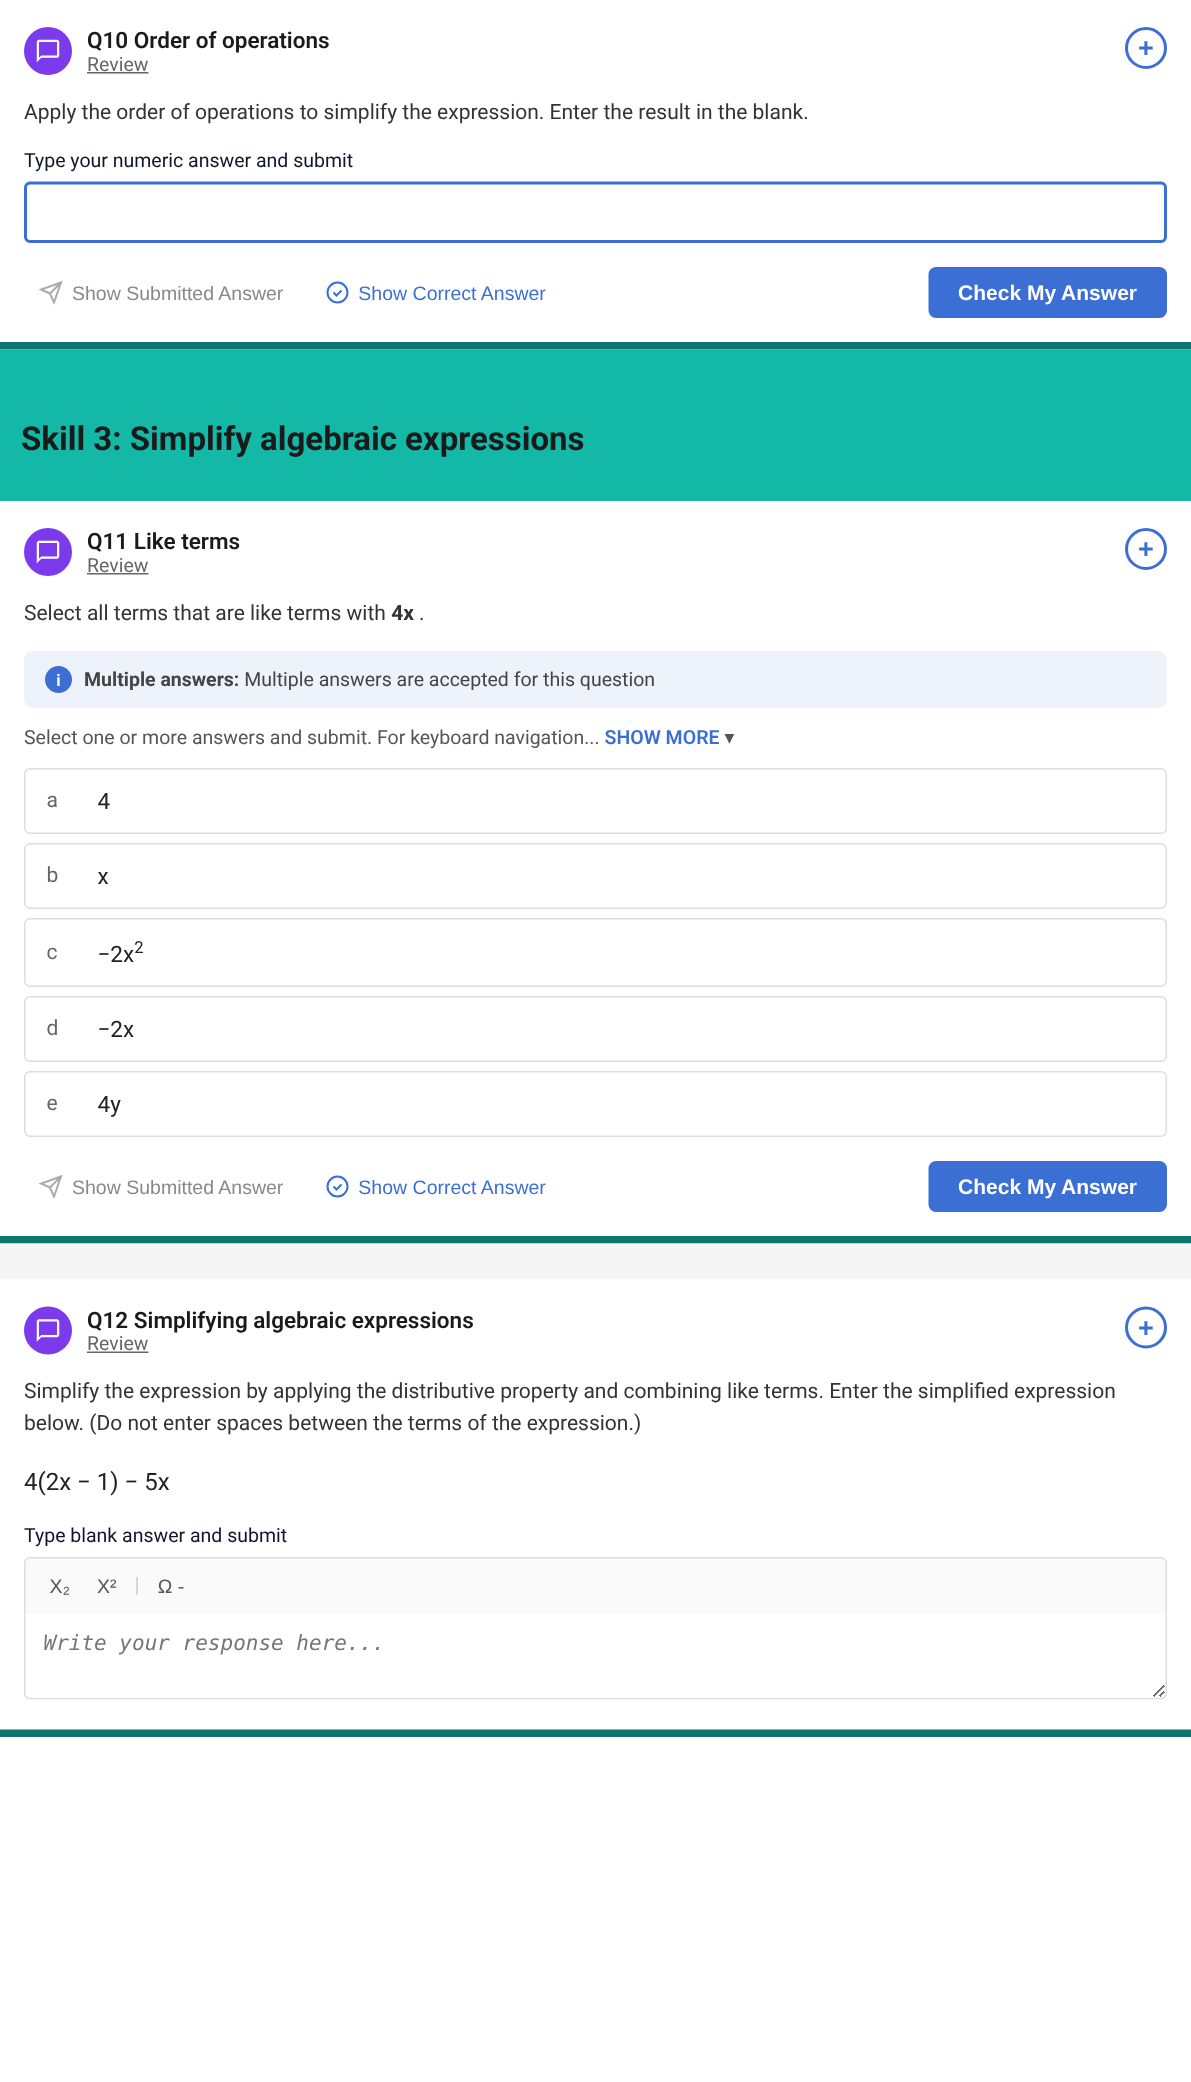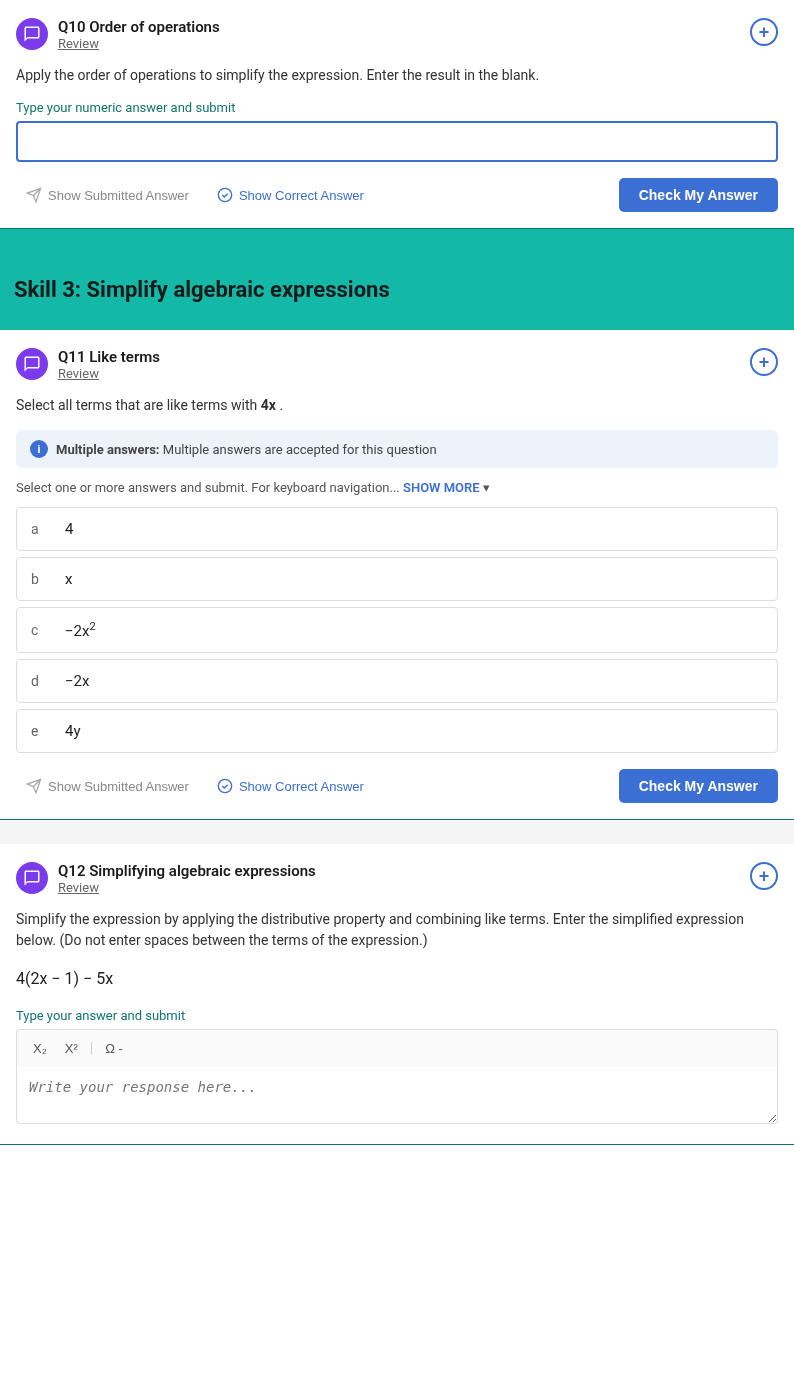"Q10 Order of operations" .question-card { border-bottom: 1px solid #0f766e -> 5px solid #0f766e }
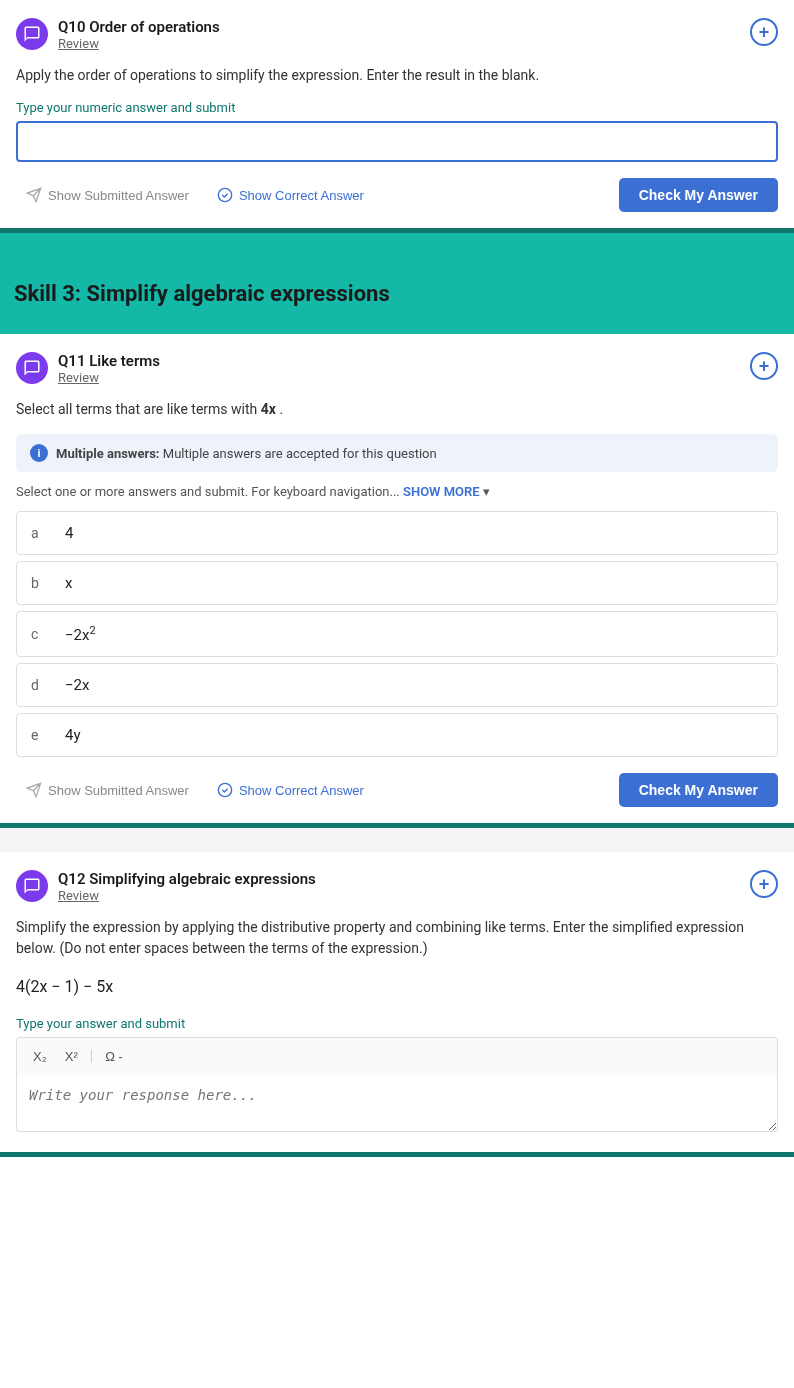"Type your numeric answer and" .label-text { color: #0f766e -> #0f172a }
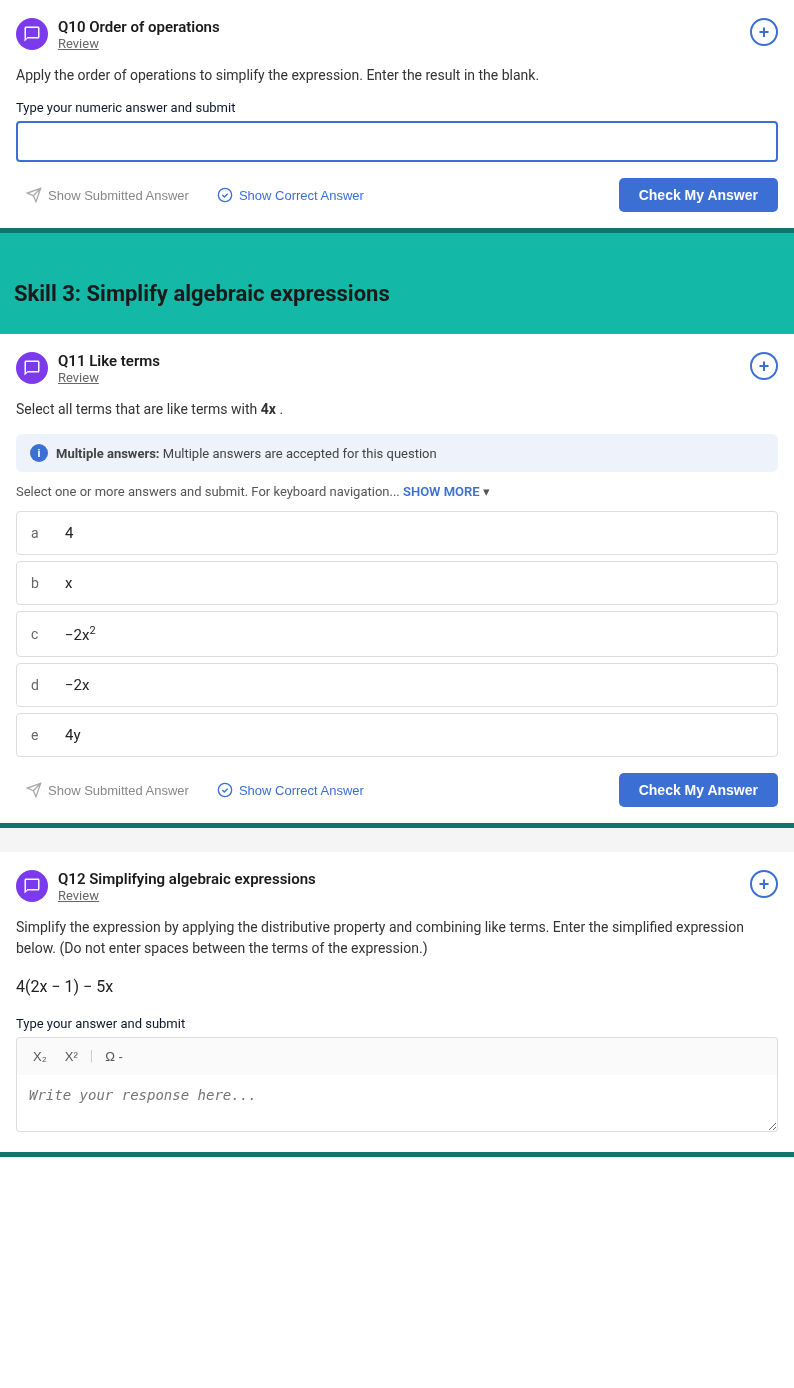"Type your answer and submit" div.label-text { text: your -> blank }
